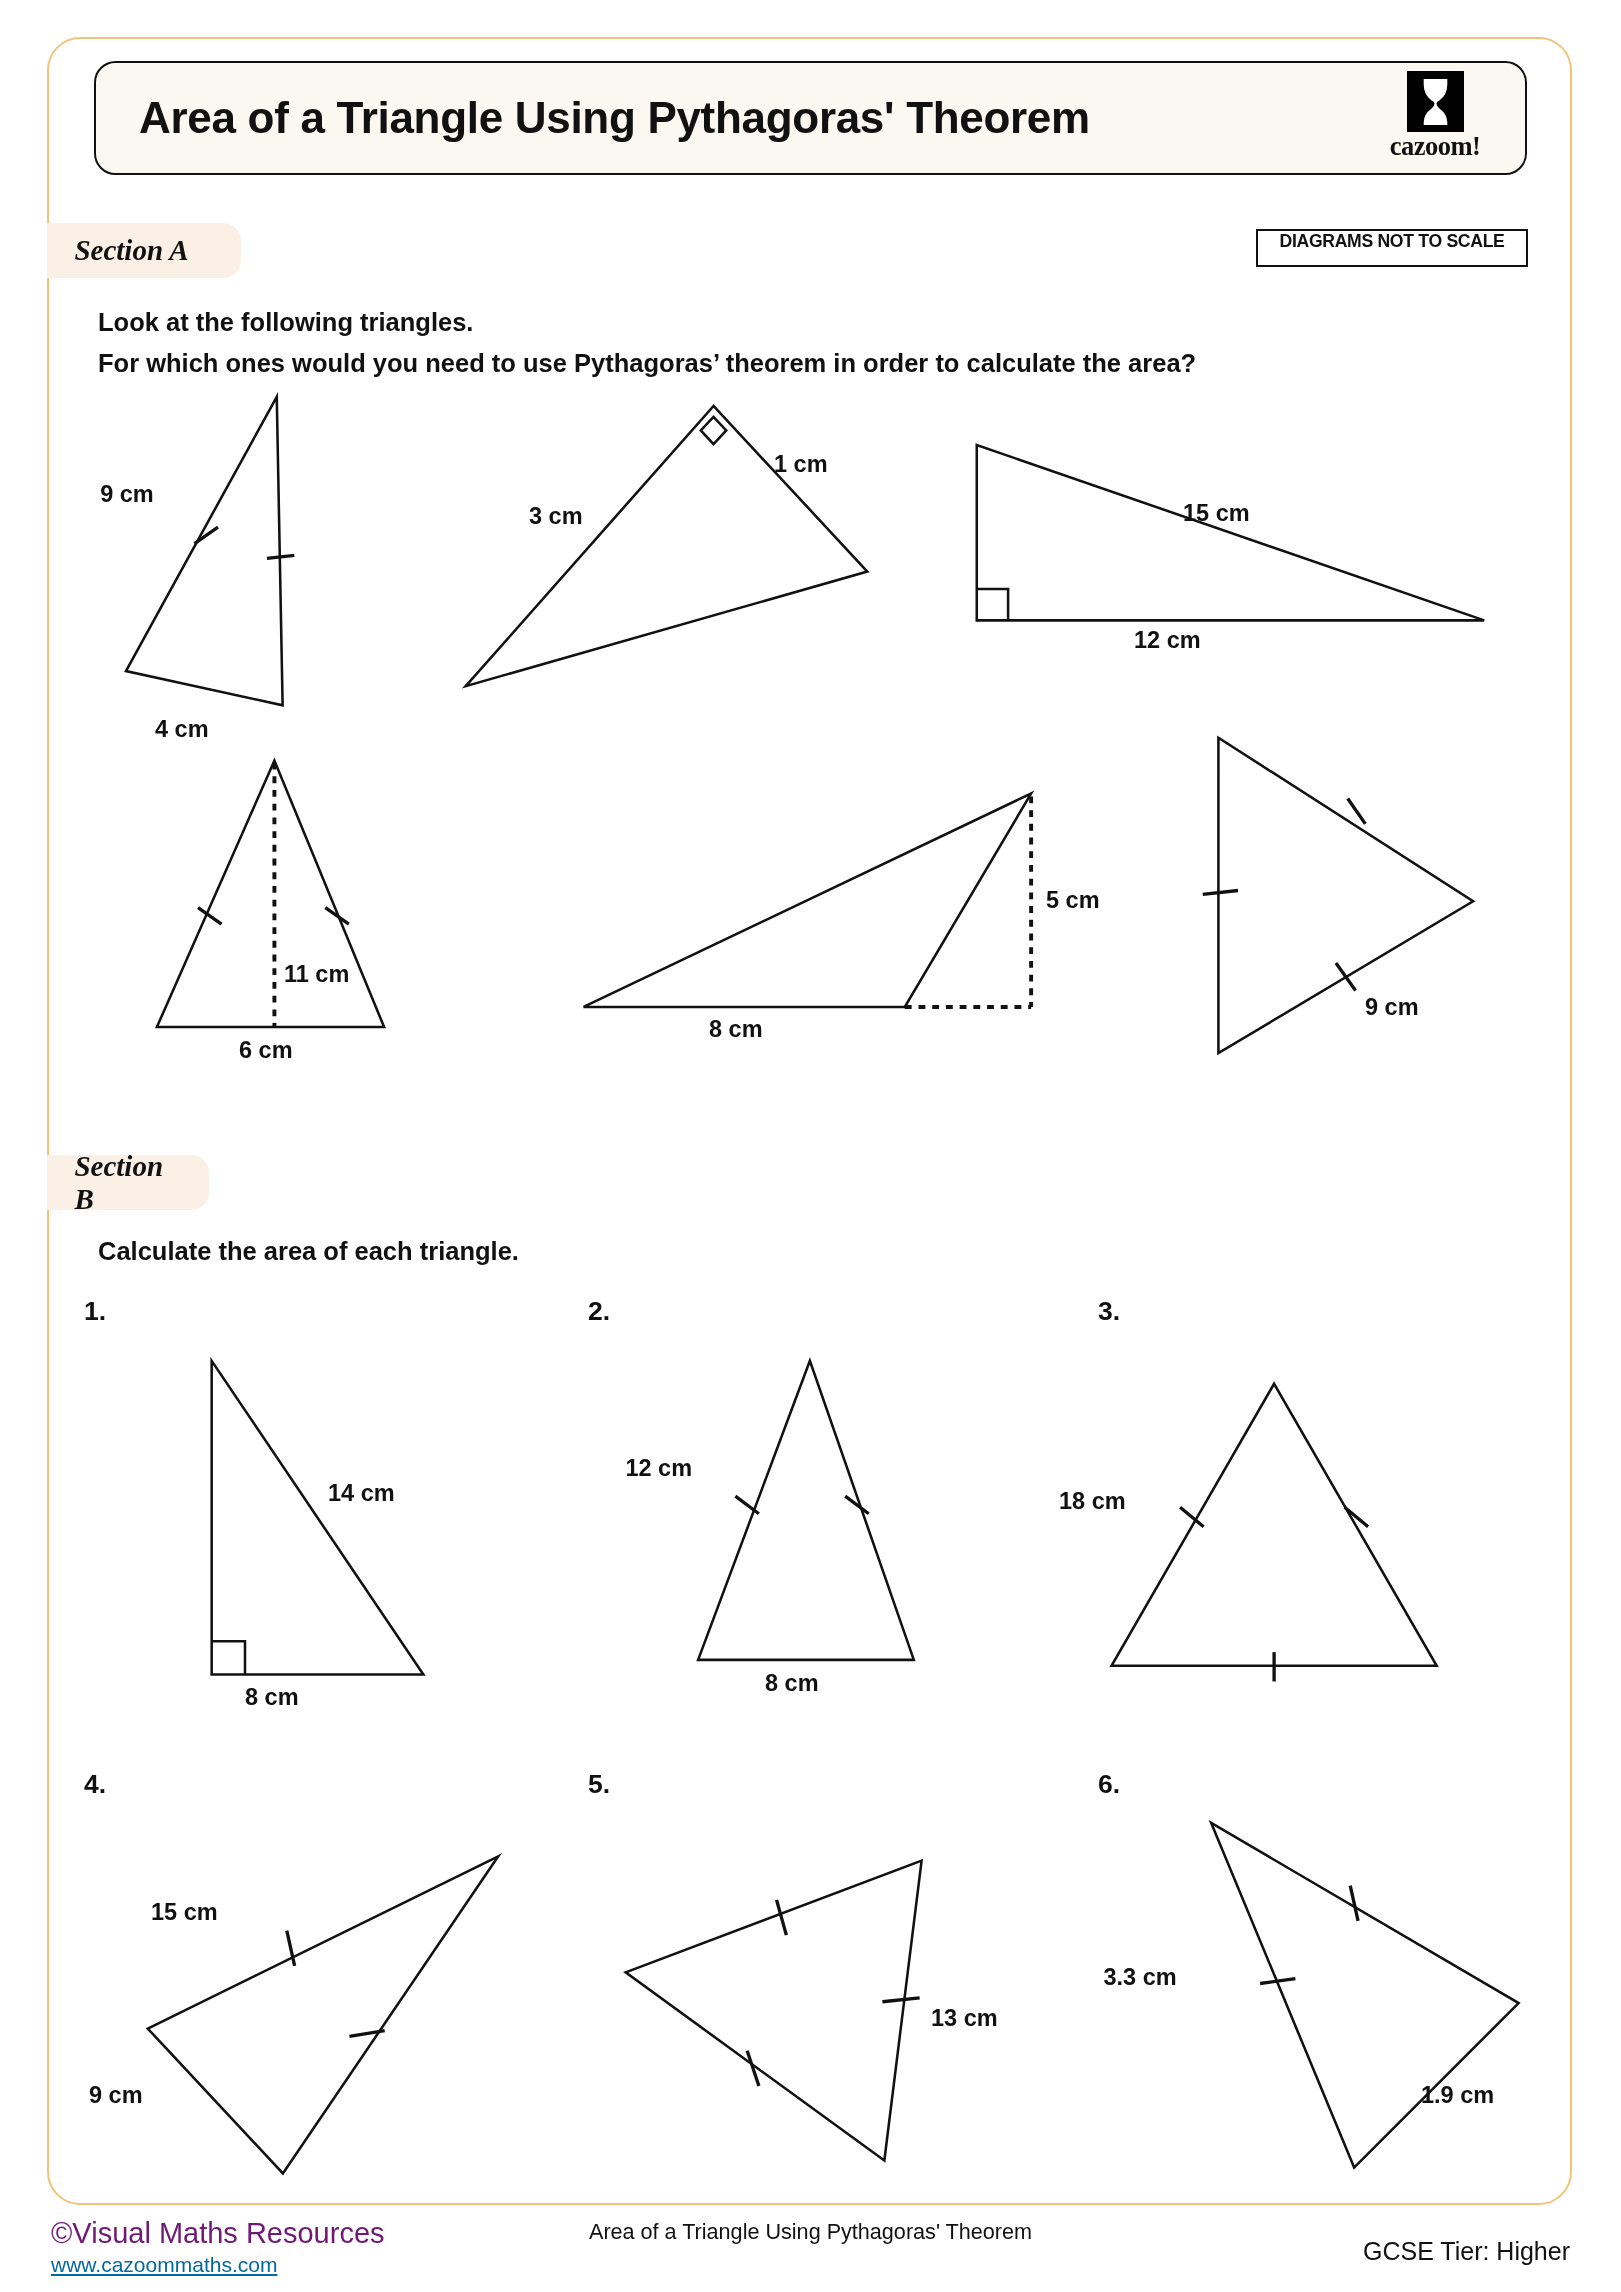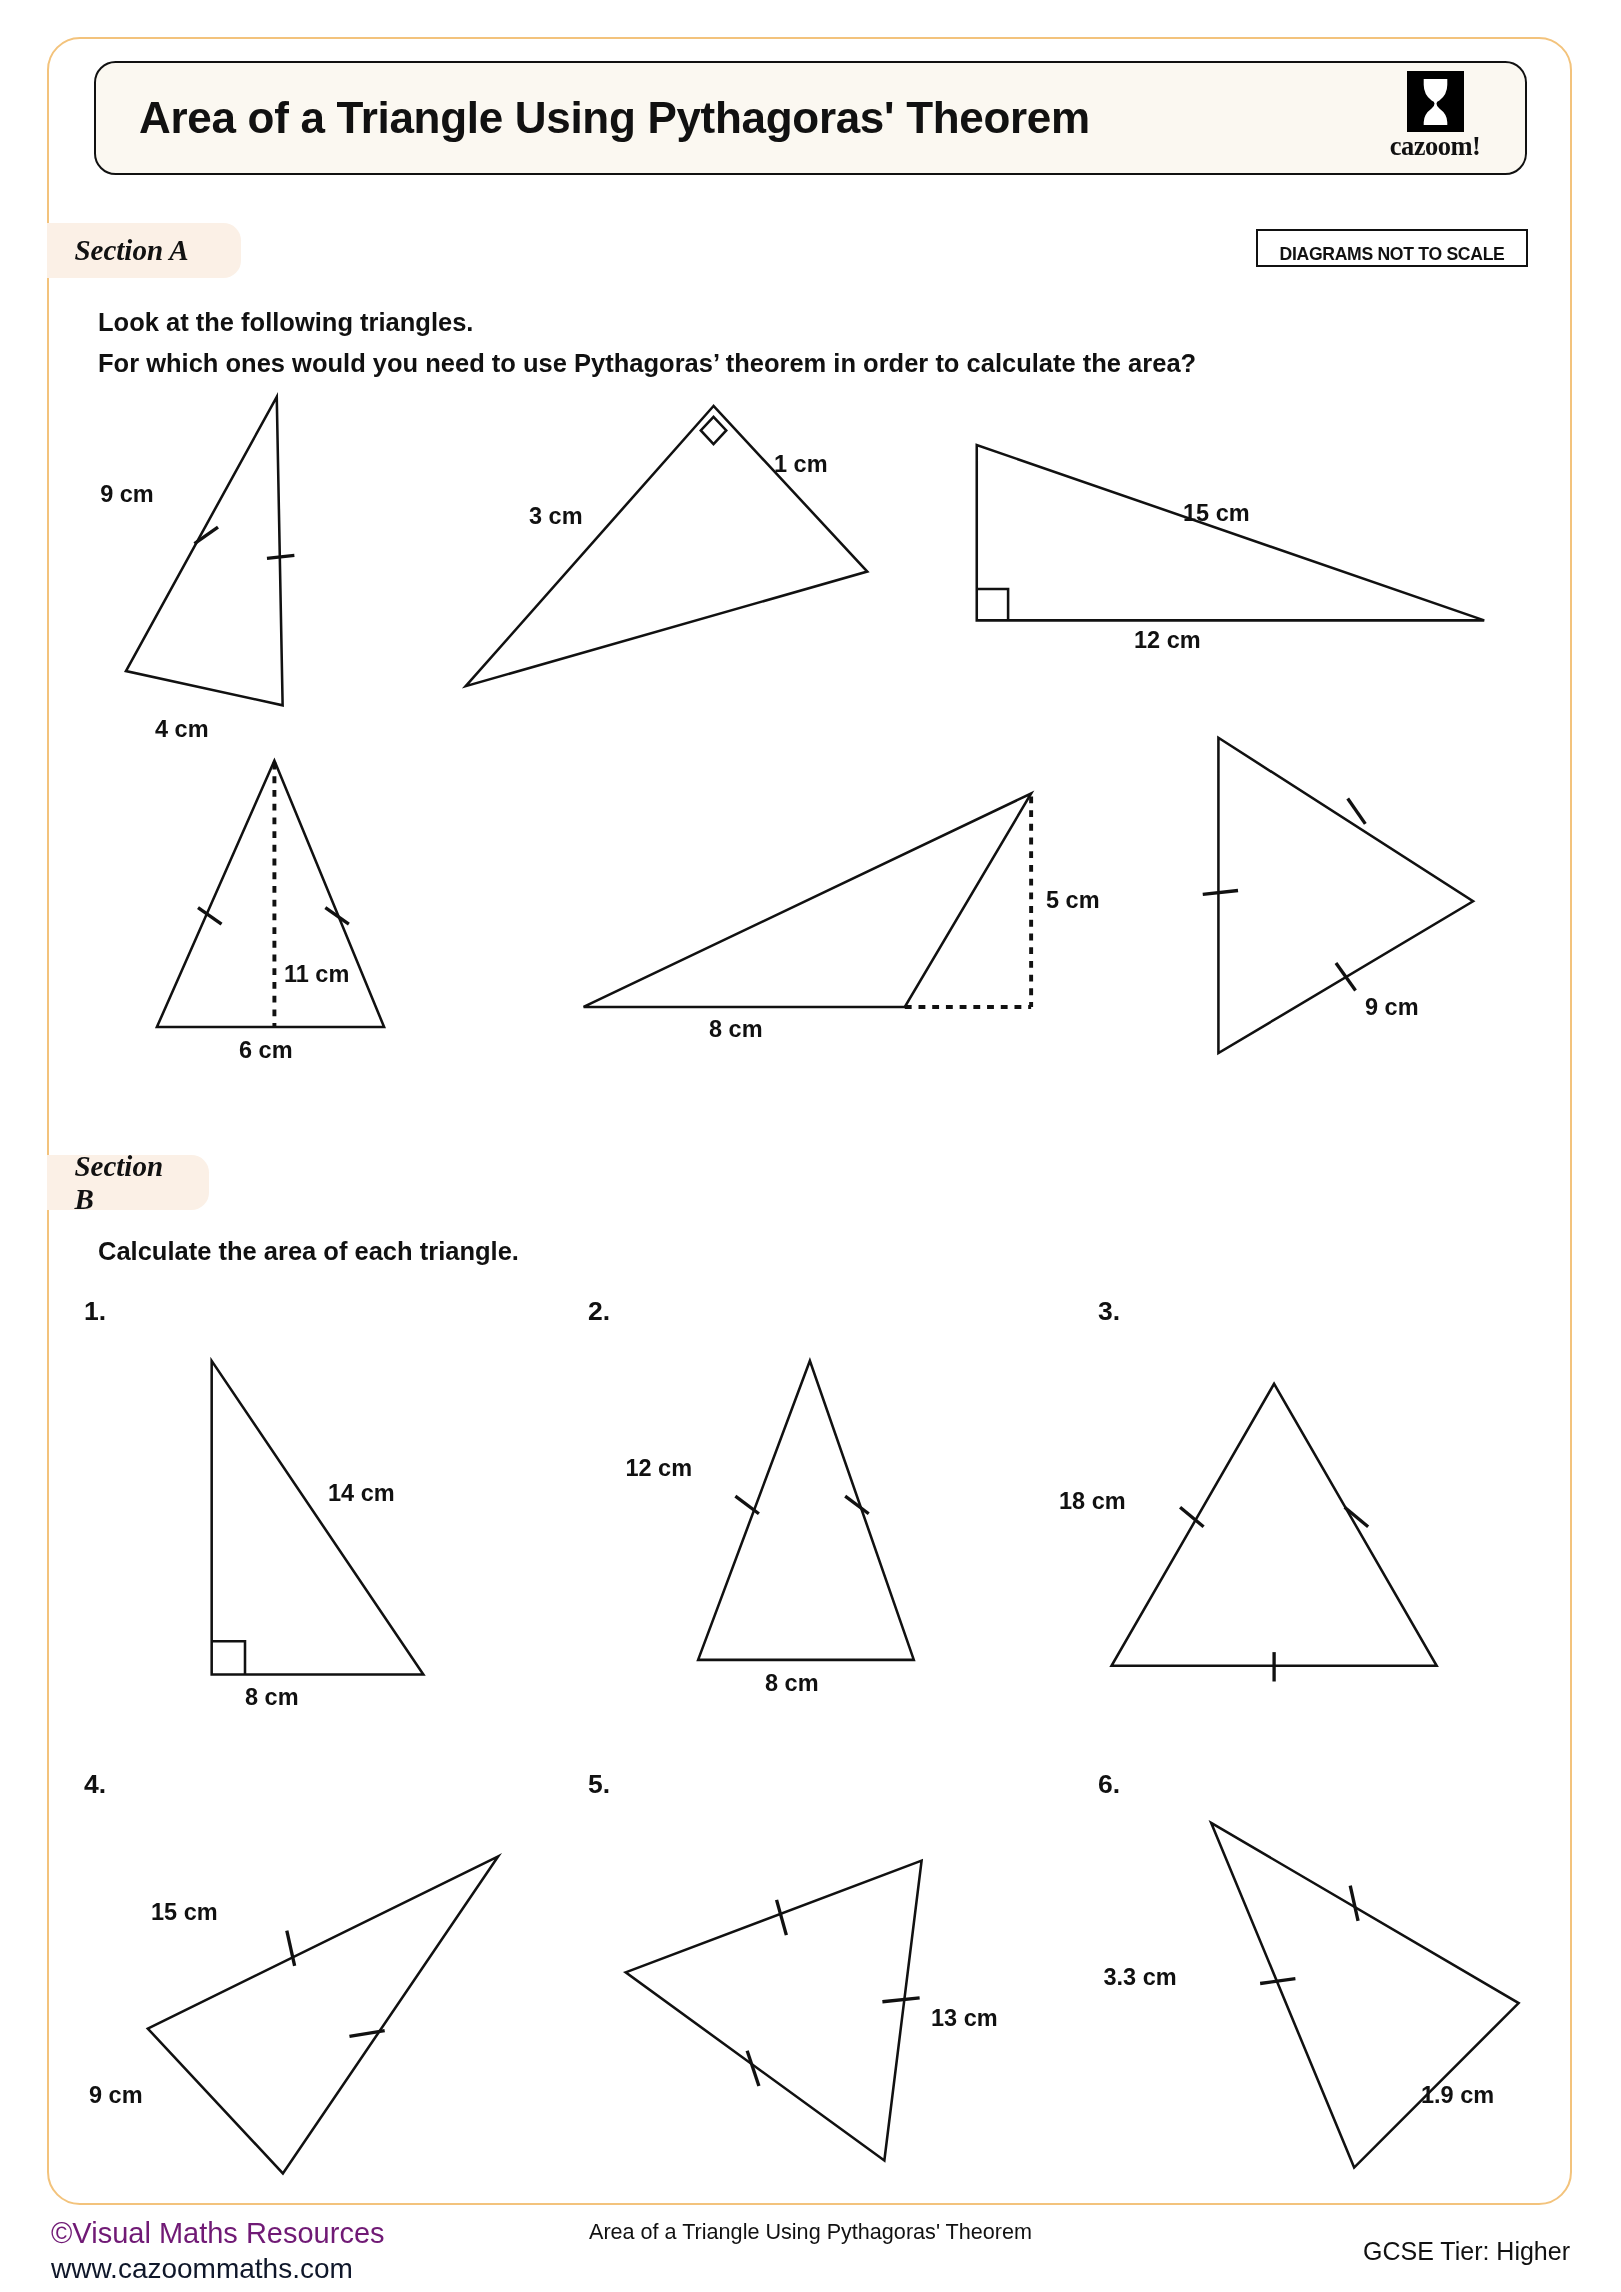"DIAGRAMS NOT TO SCALE" #nts-box { align-items: flex-end -> flex-start }
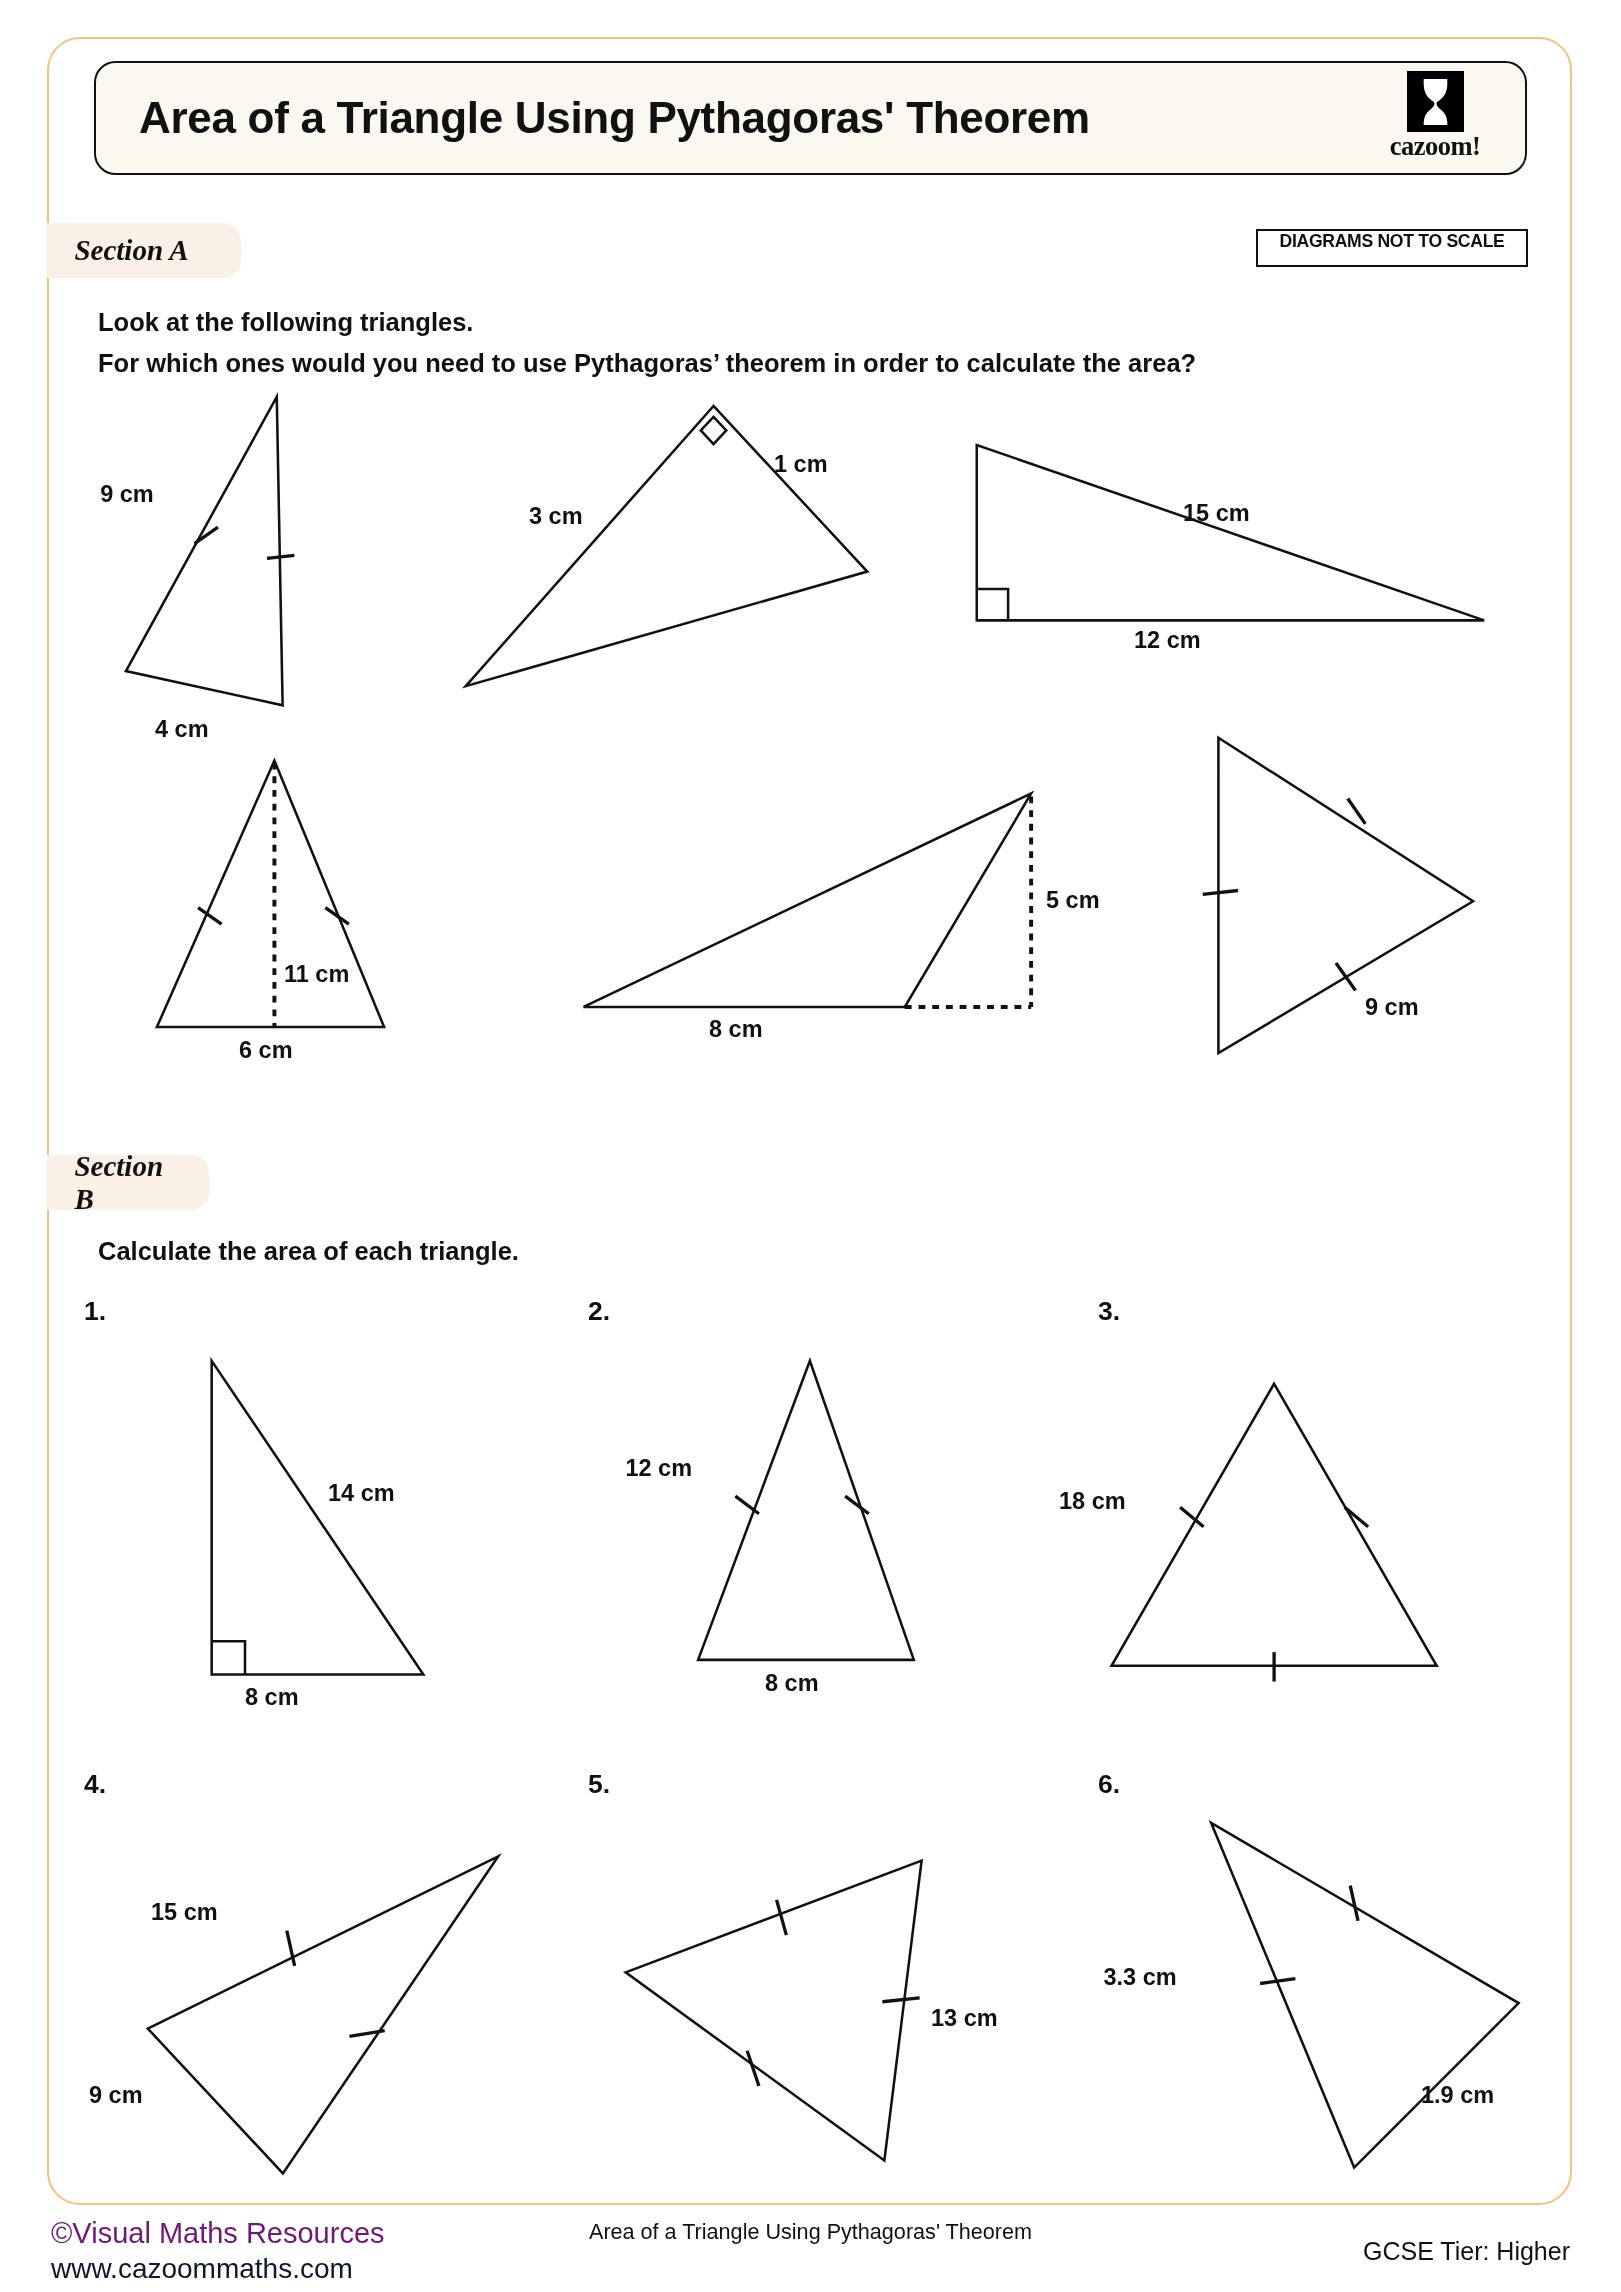"www.cazoommaths.com" #footer-left .line2 { color: #0f172a -> #0369a1; font-size: 28px -> 21px; text-decoration: none -> underline }
